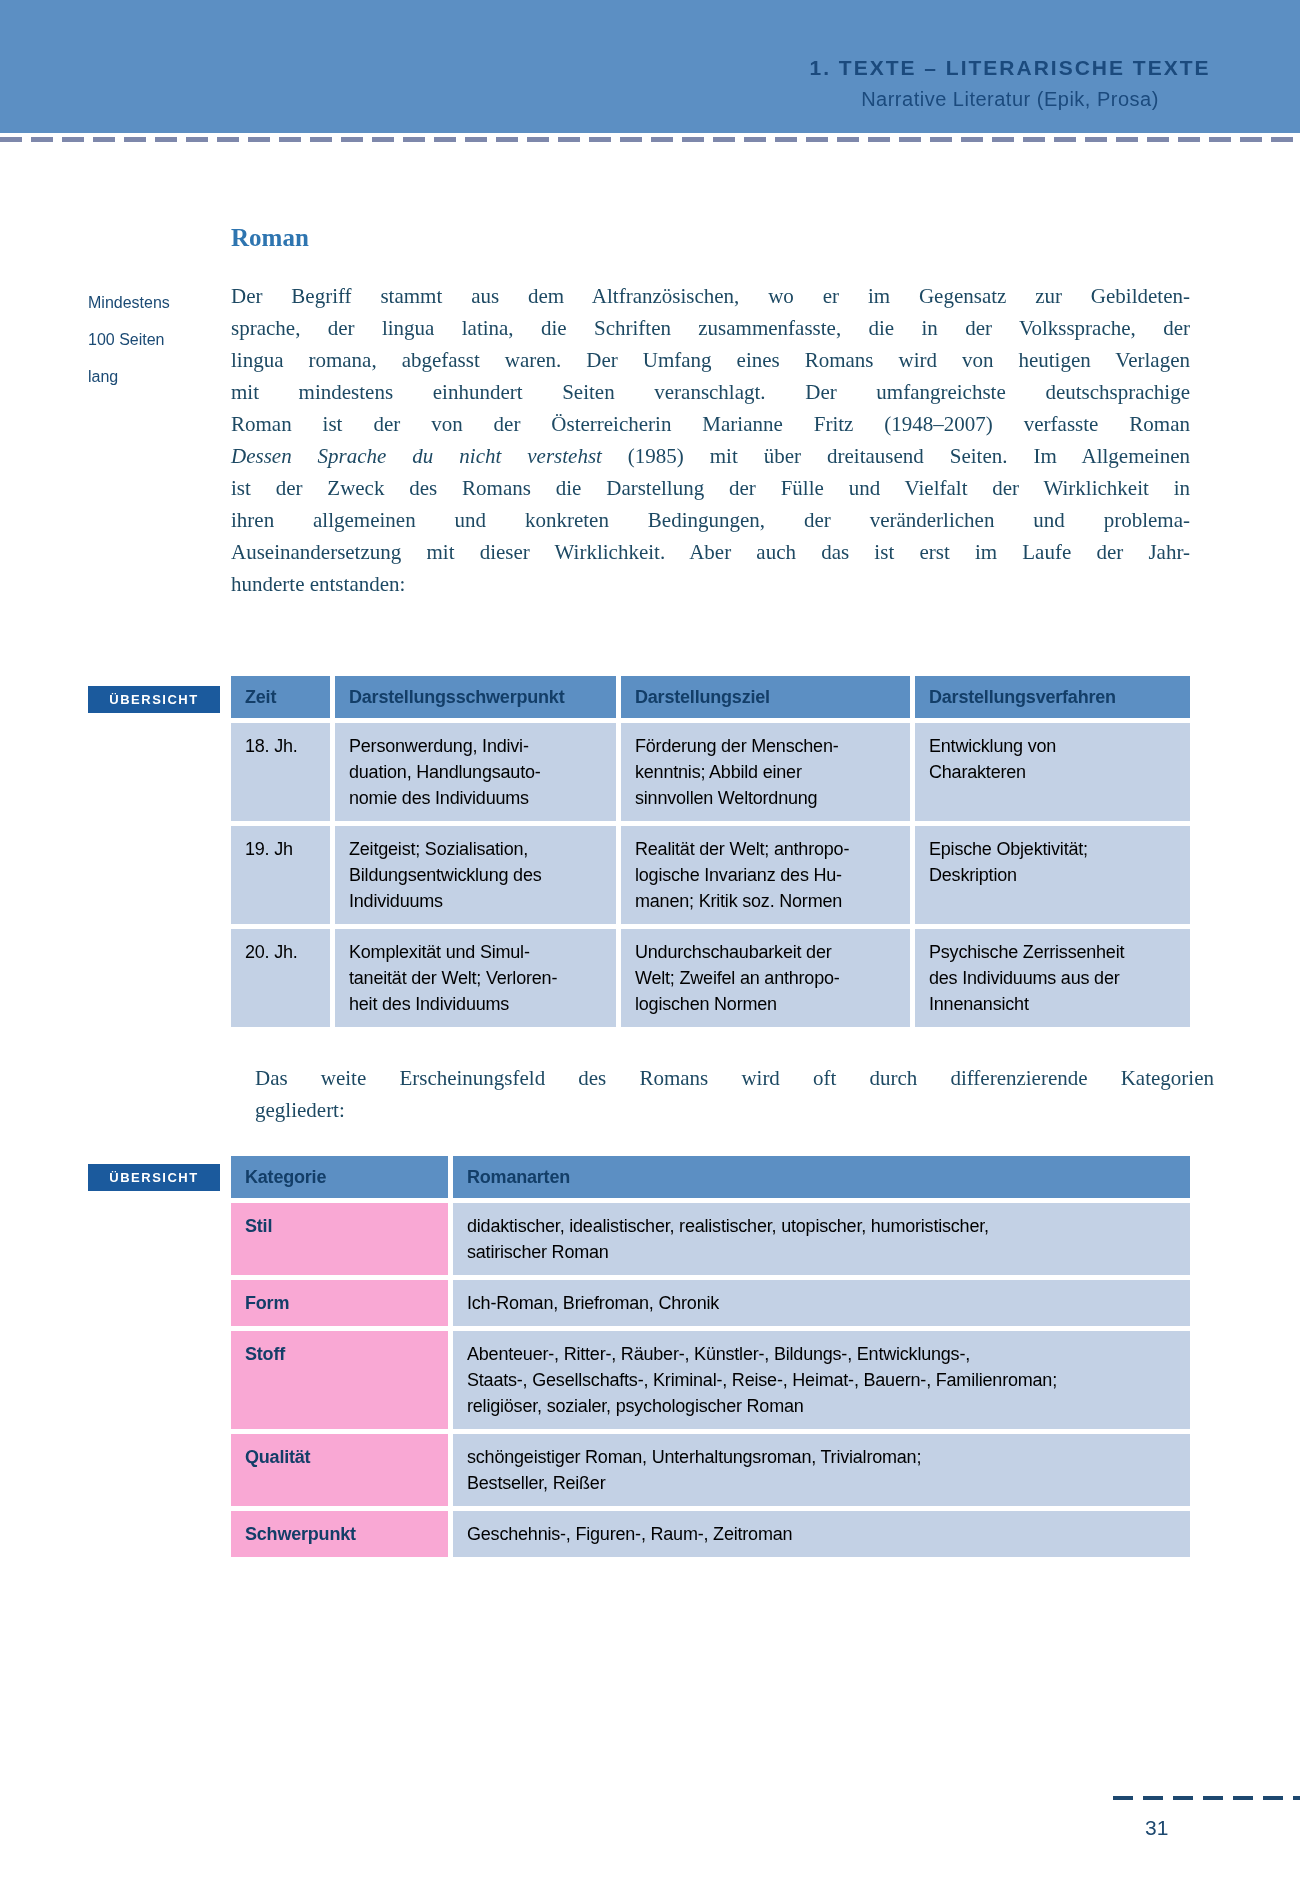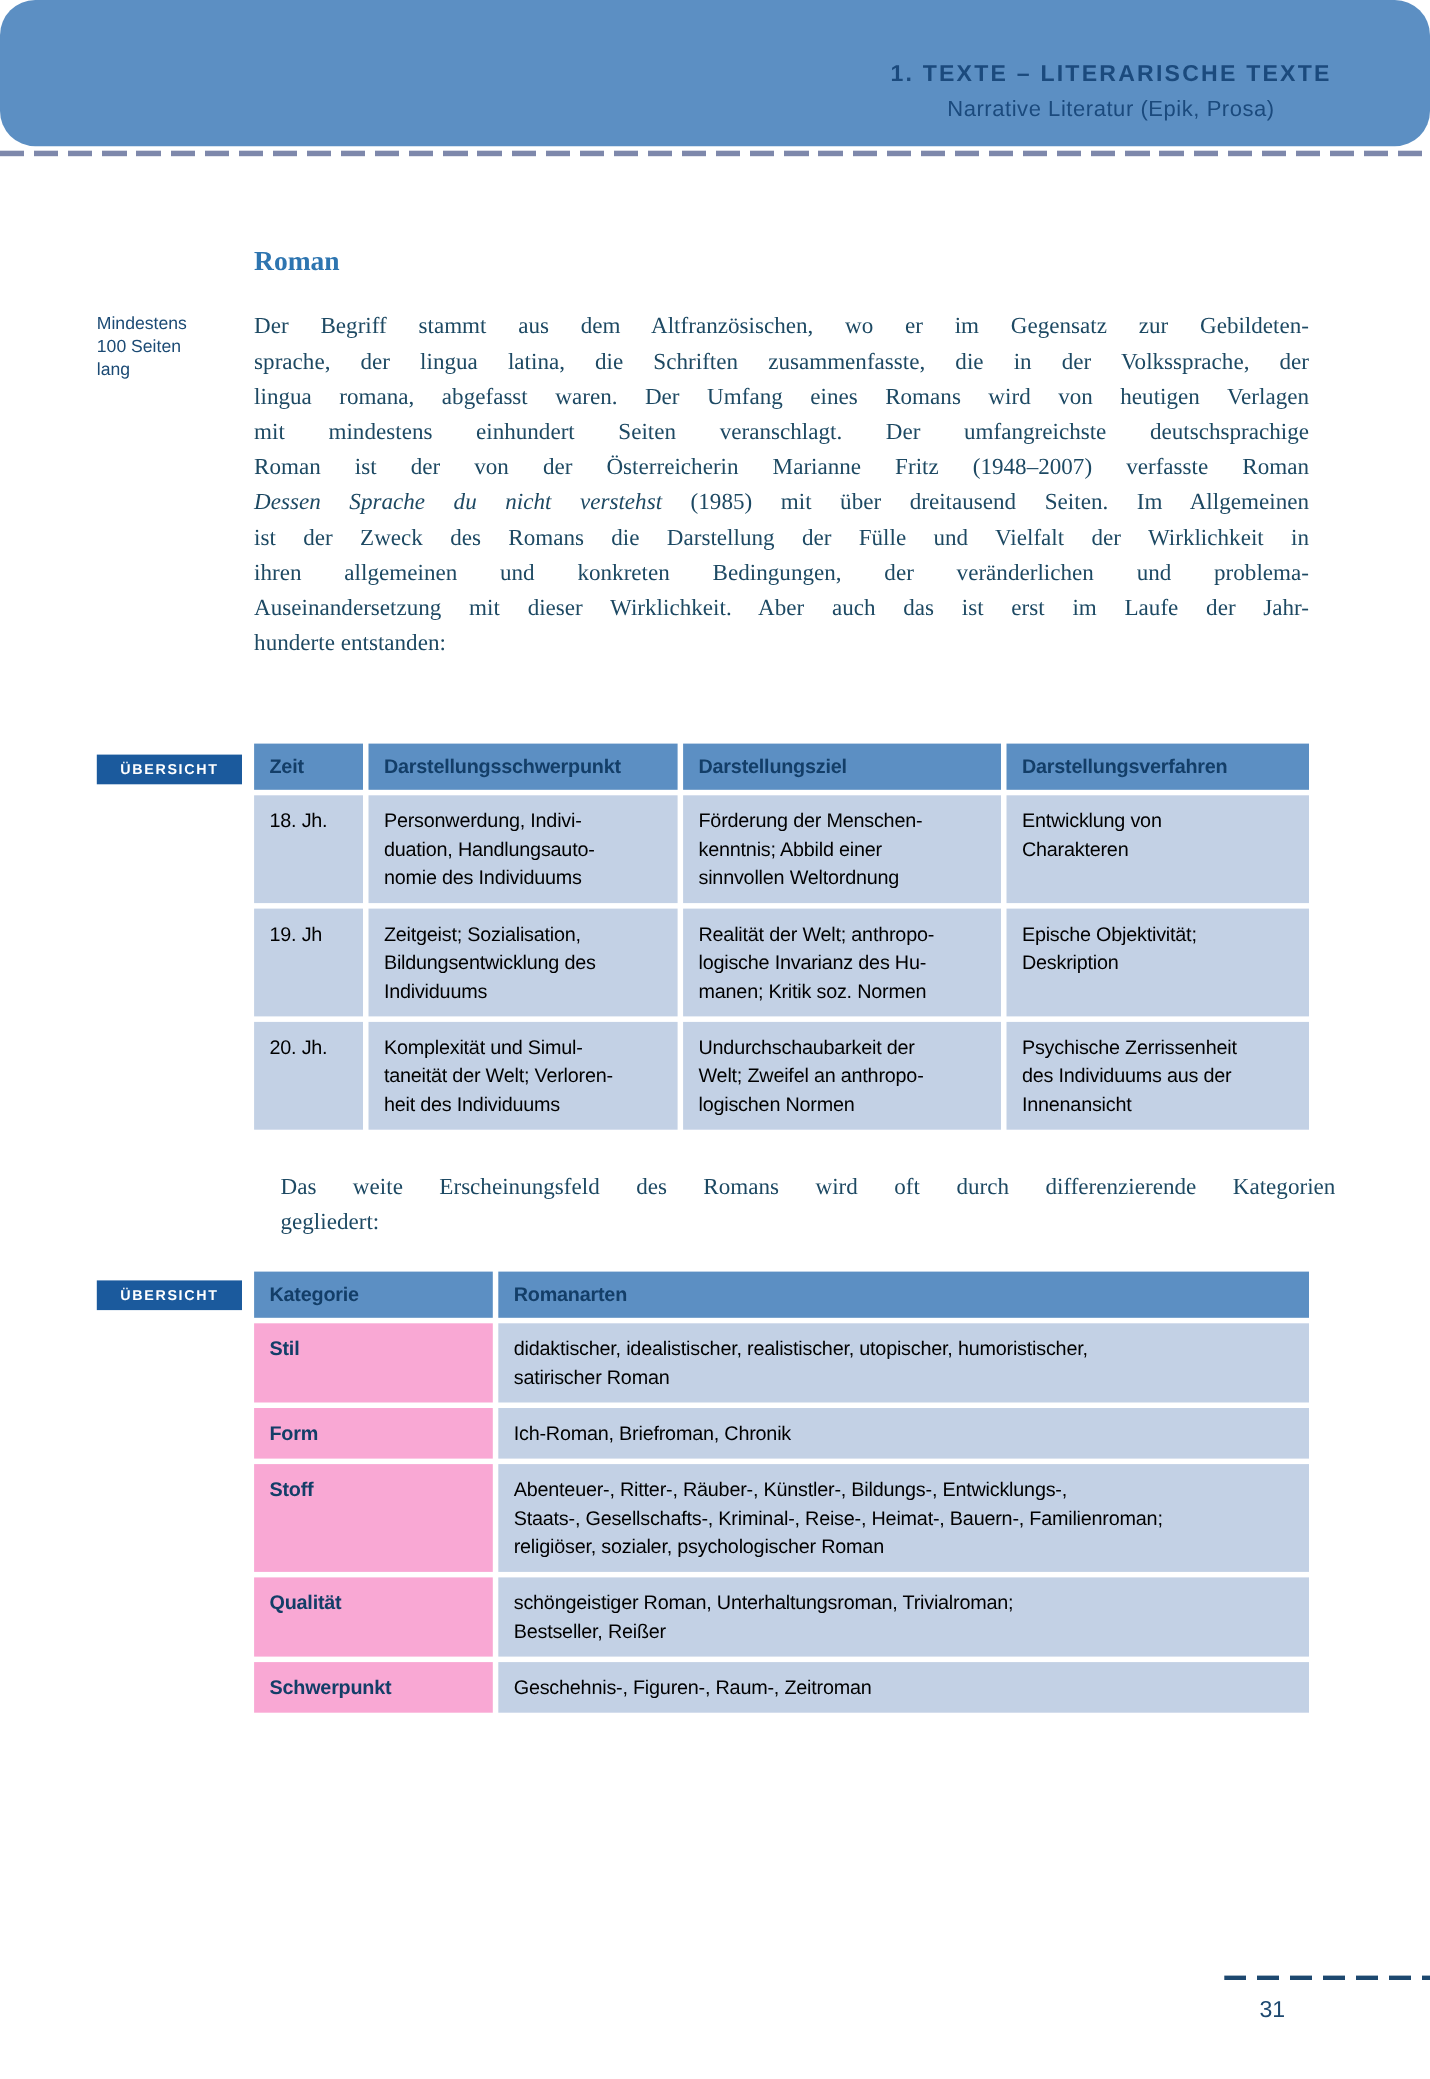"1. TEXTE – LITERARISCHE TEXTE" .band { border-radius: 32px -> none }
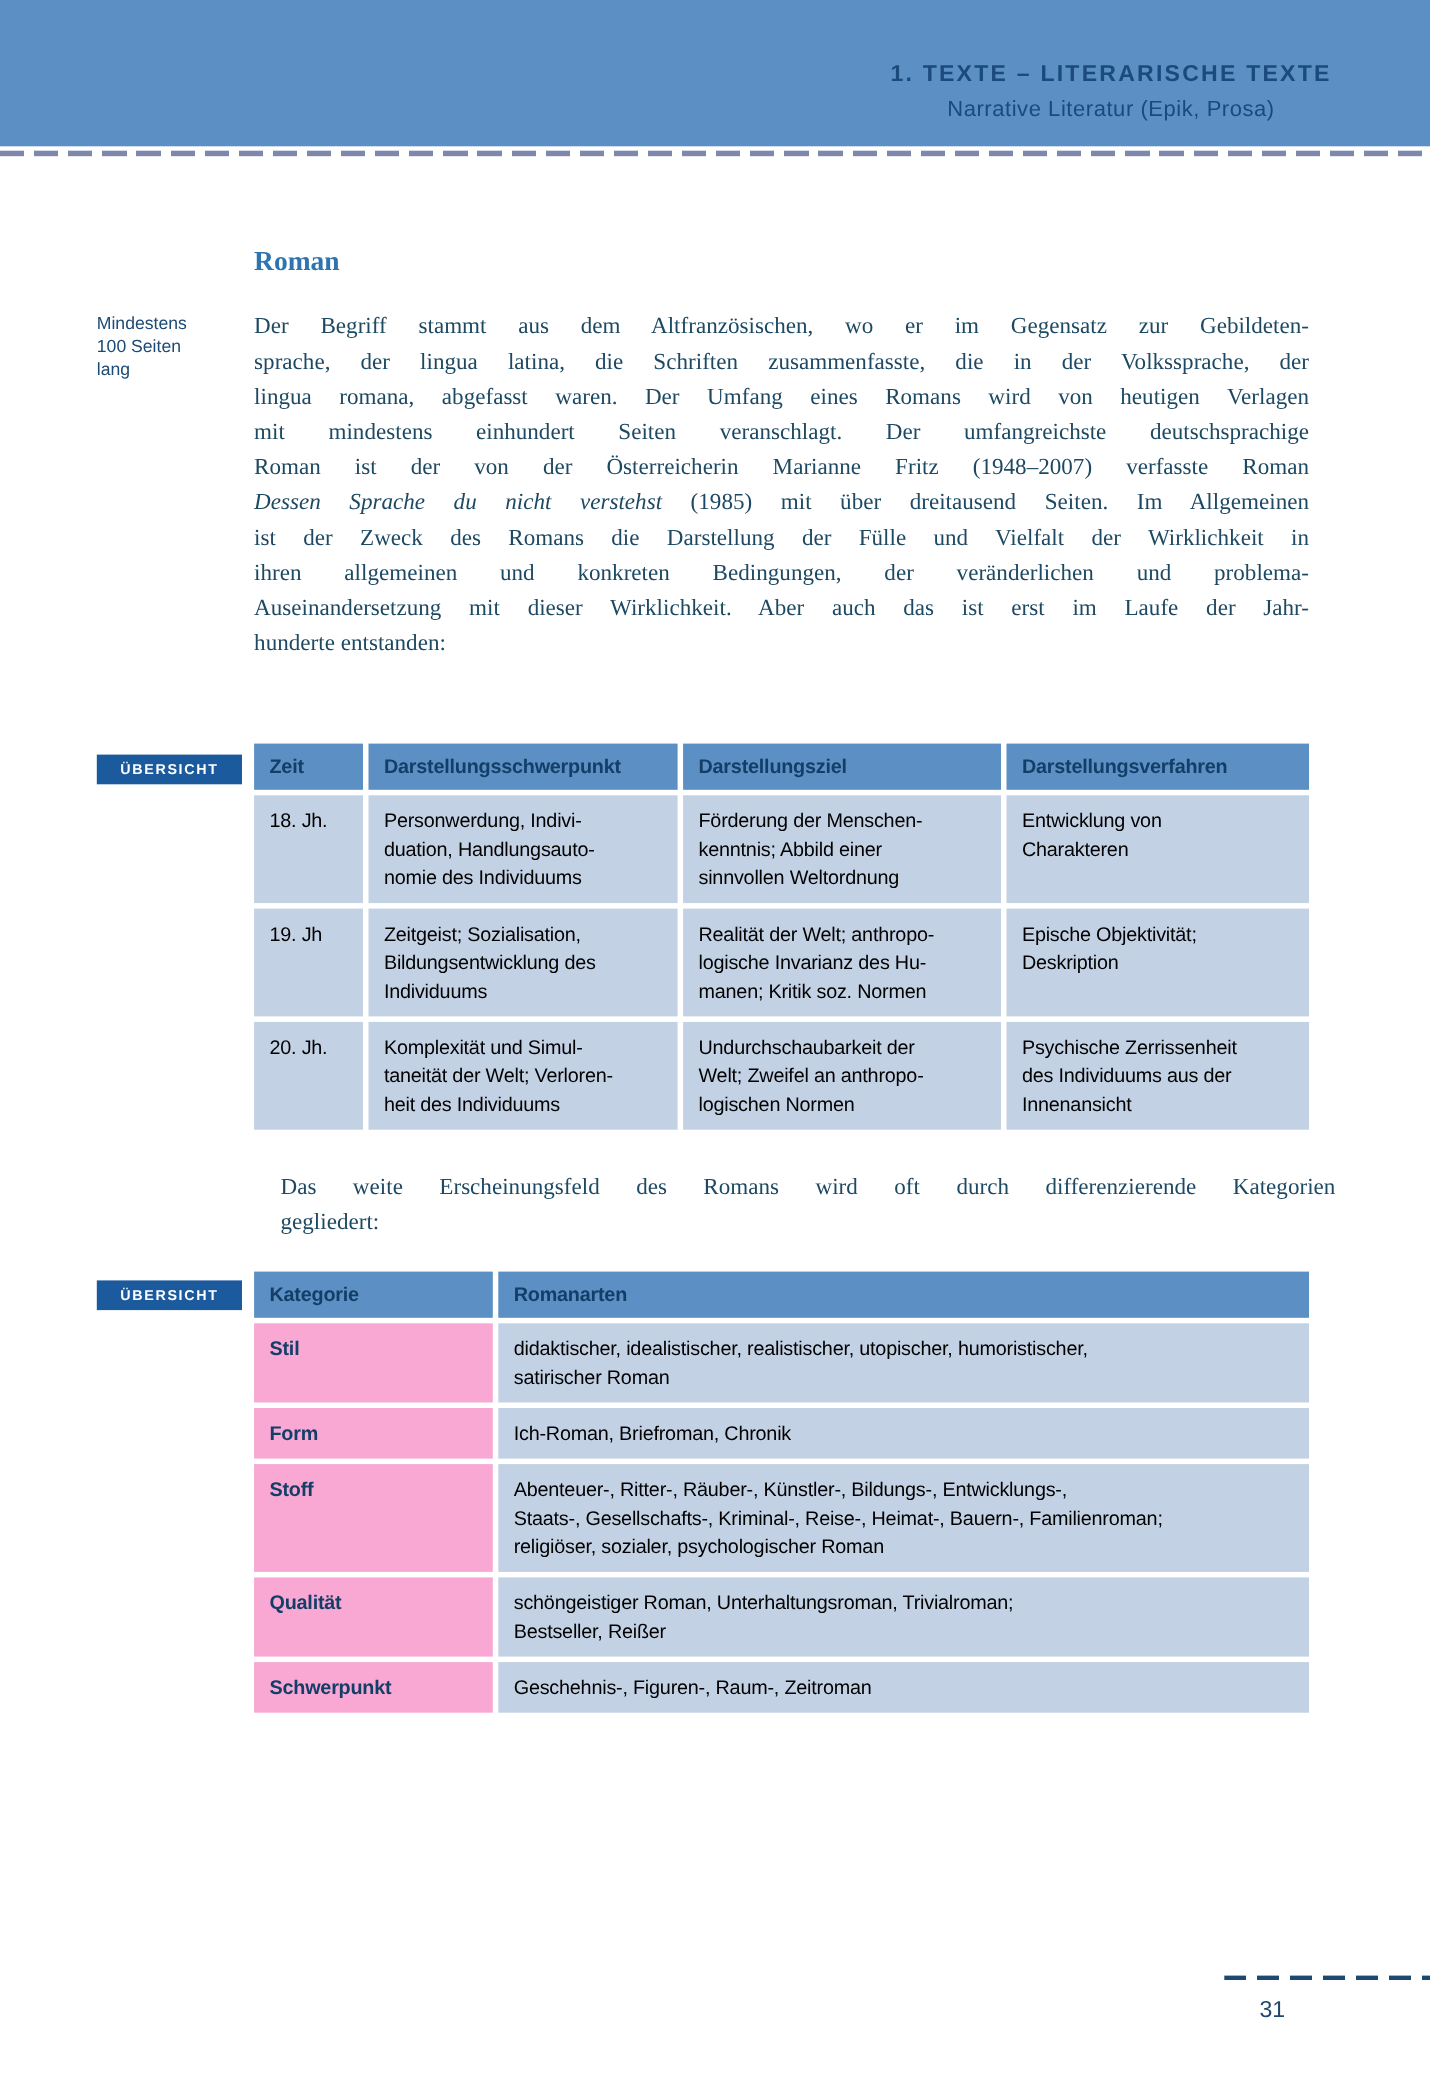"Mindestens" .margin-note { line-height: 21px -> 37px }
